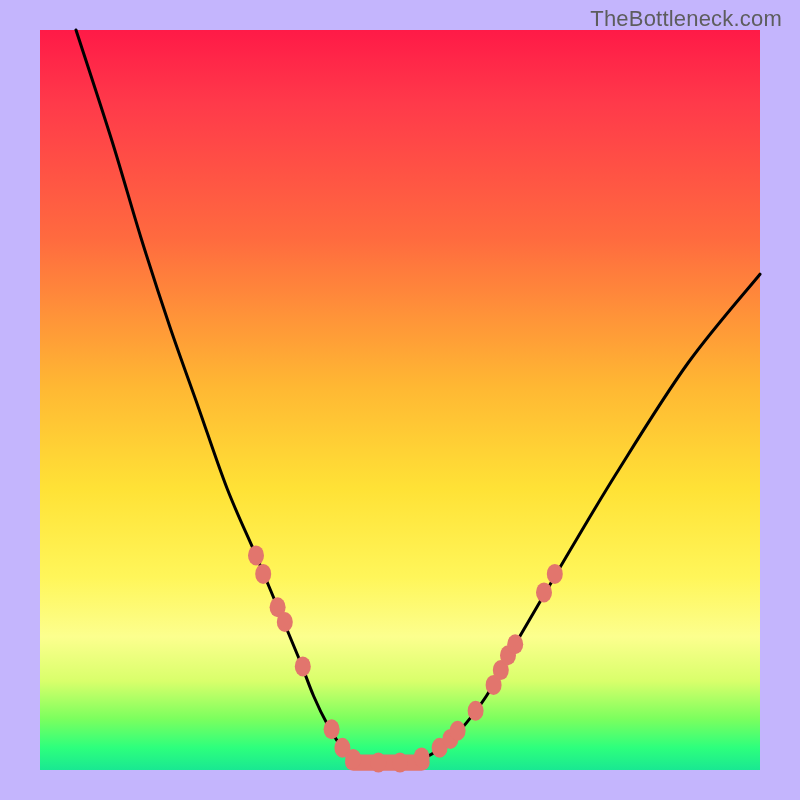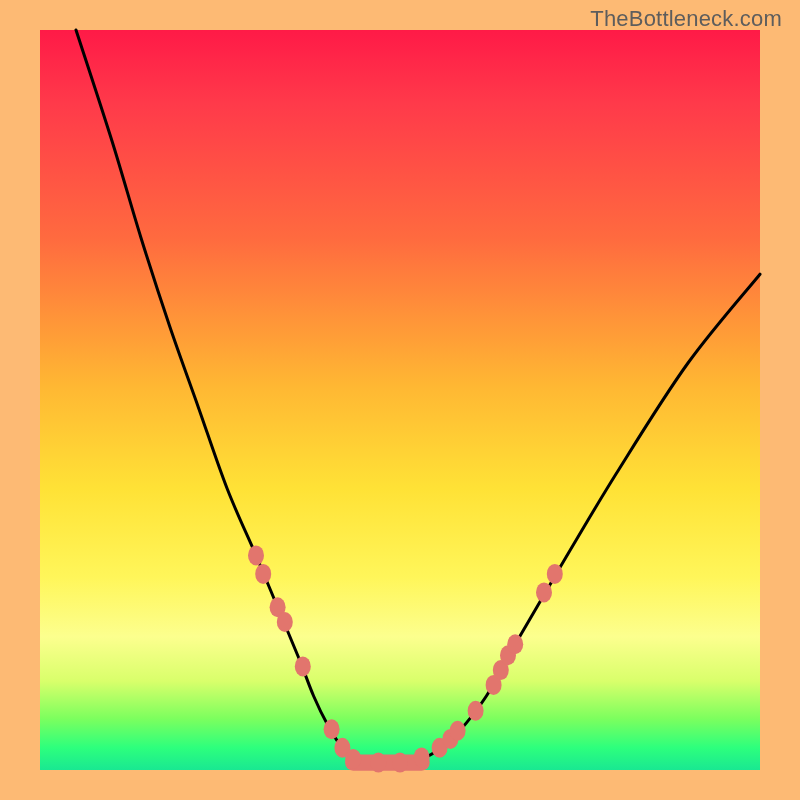"TheBottleneck.com" .frame { background: #fdba74 -> #c4b5fd }
